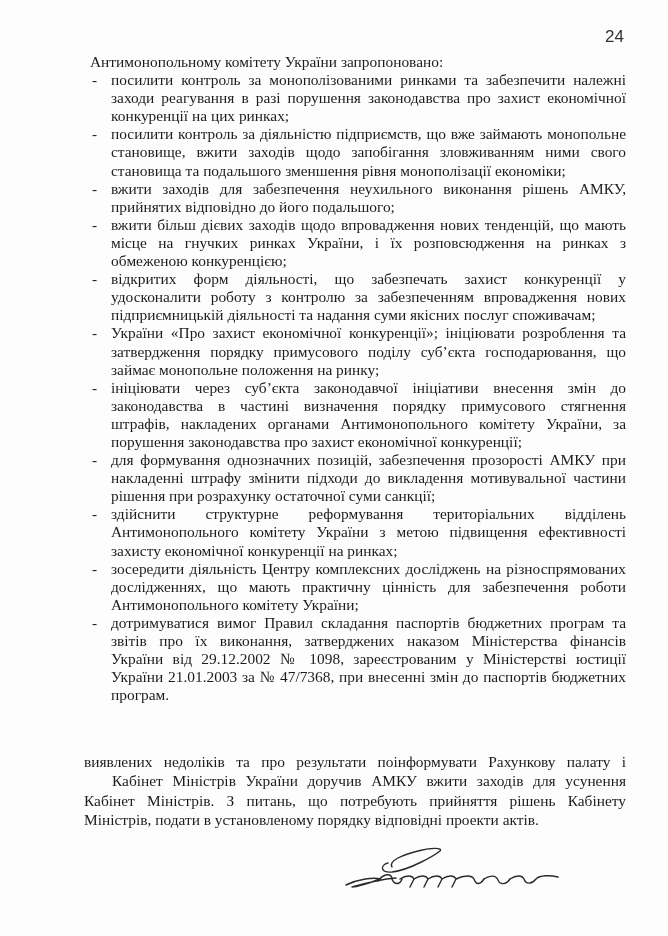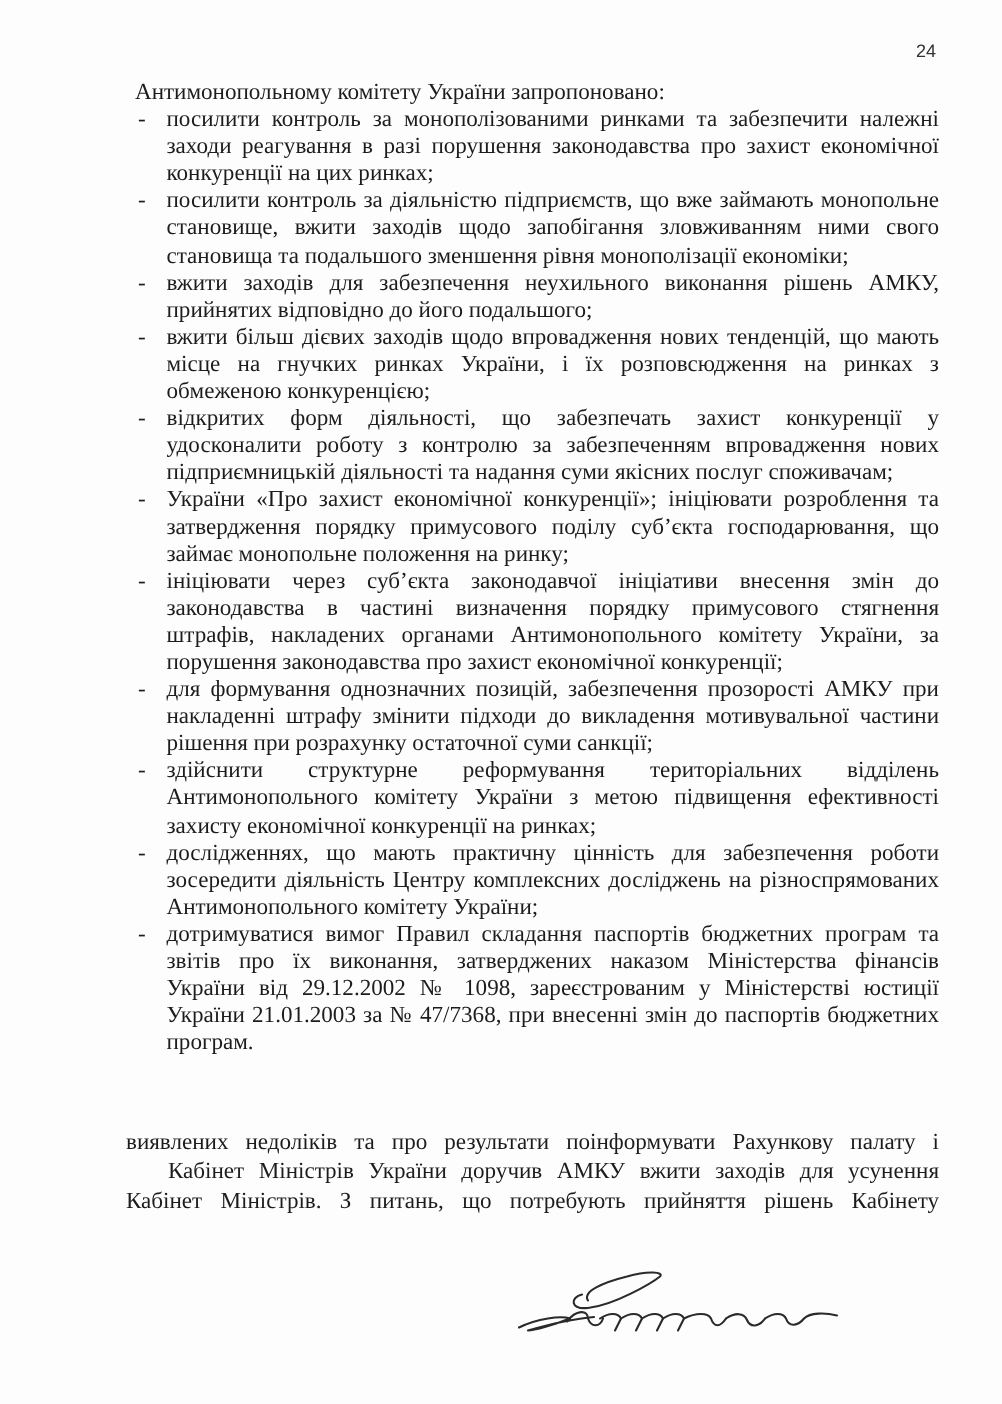"24" .page-number { font-size: 12px -> 17px }
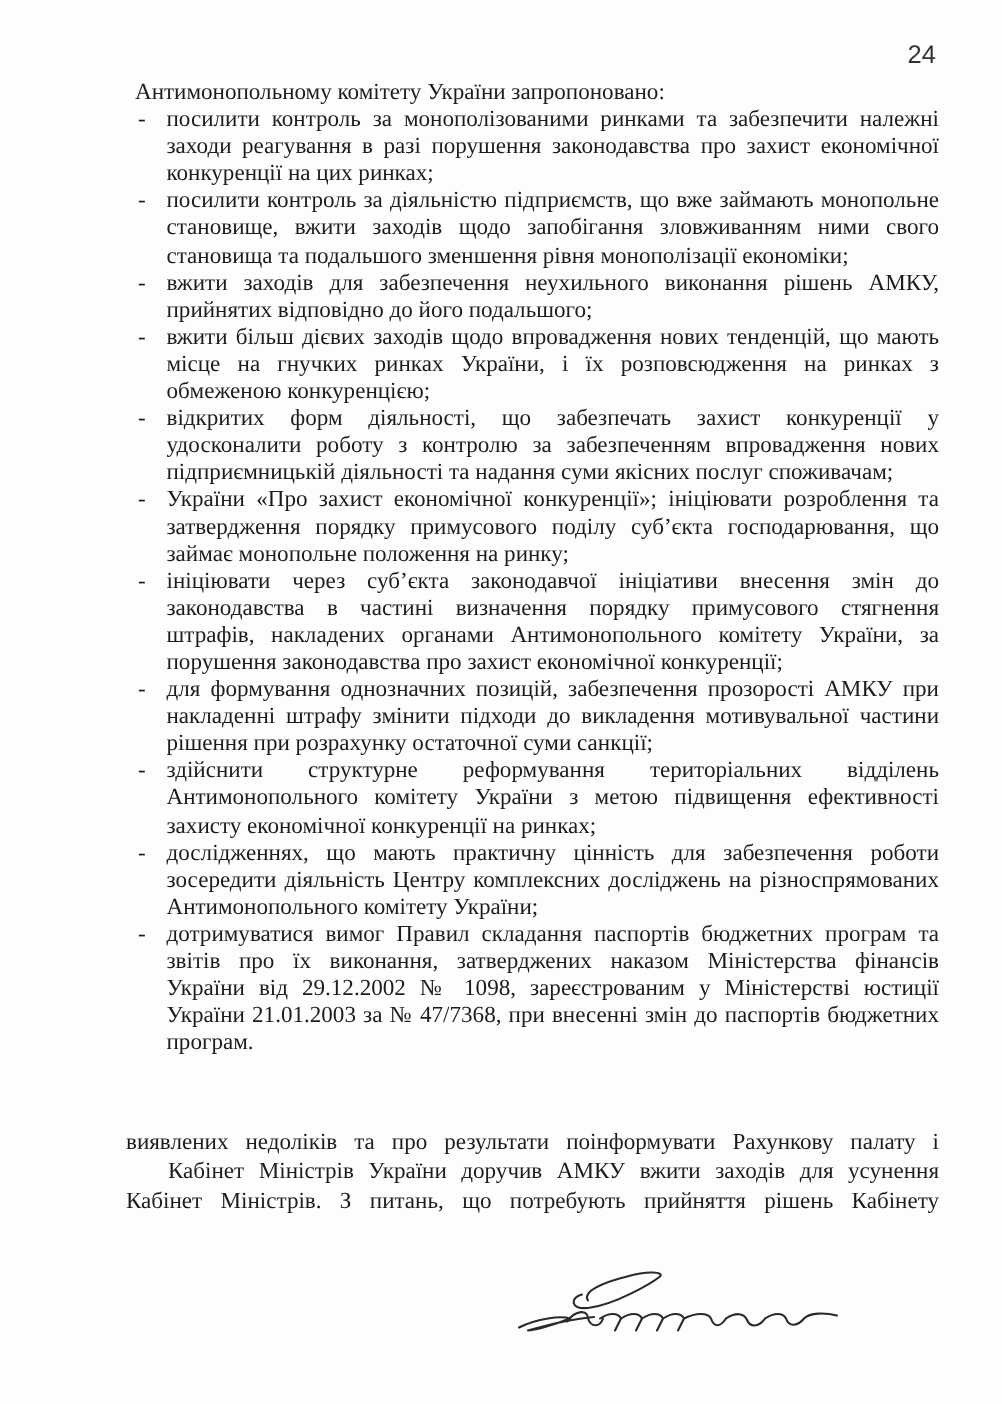"дослідженнях, що мають практичну" span.ln { order: before "зосередити діяльність Центру комплексних" -> after "зосередити діяльність Центру комплексних" }
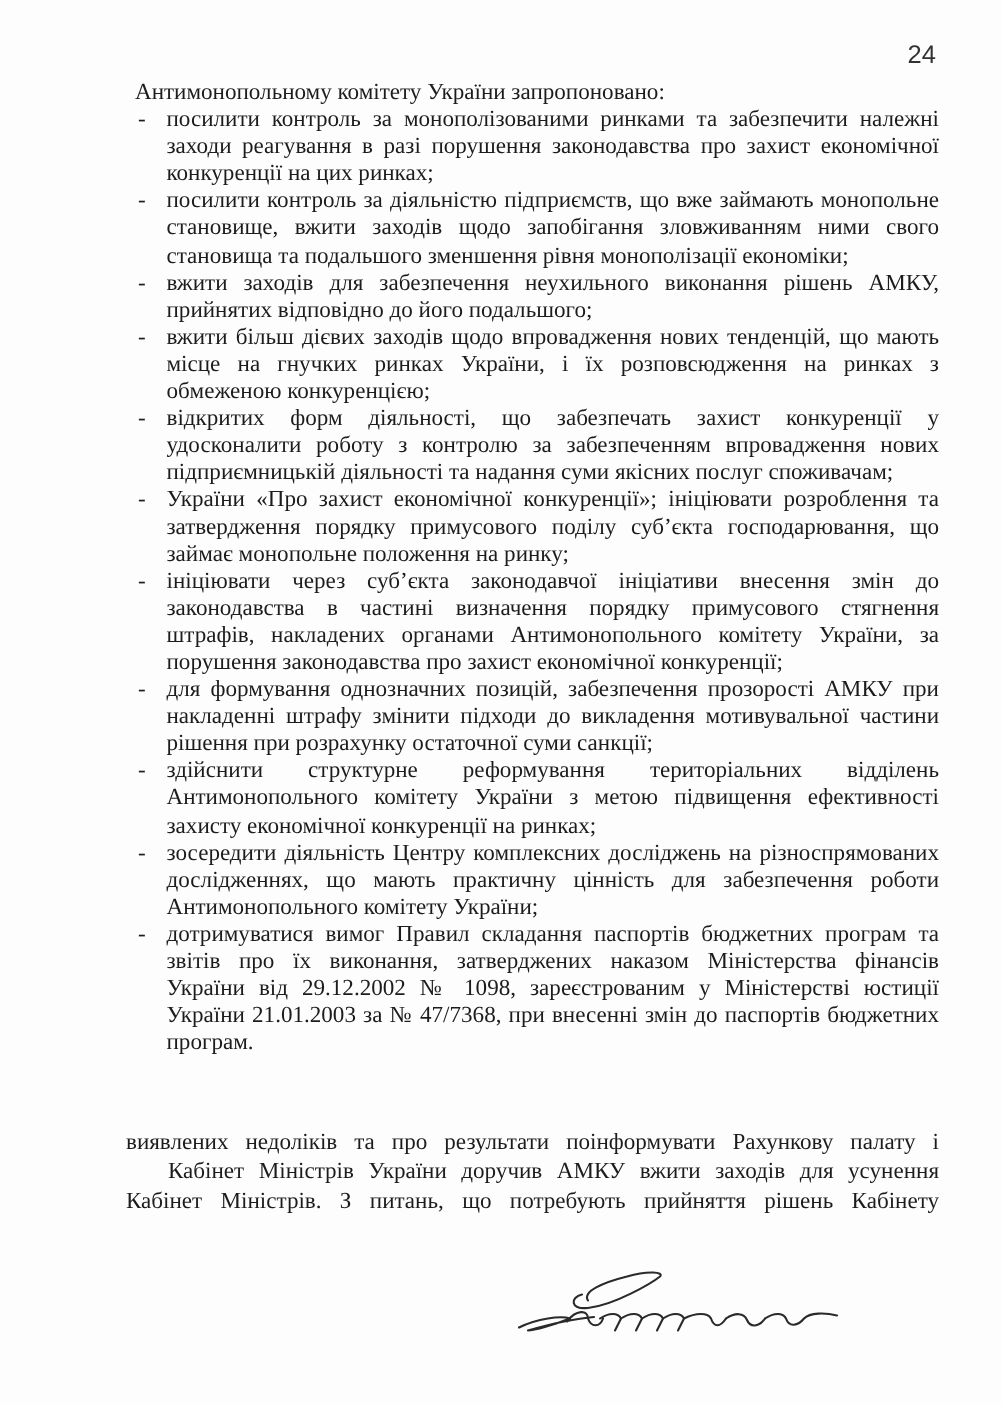"Міністрів, подати в установленому" span.ln { html: none -> <span>Міністрів, подати в установленому порядку відповідні проекти актів.</span> }
